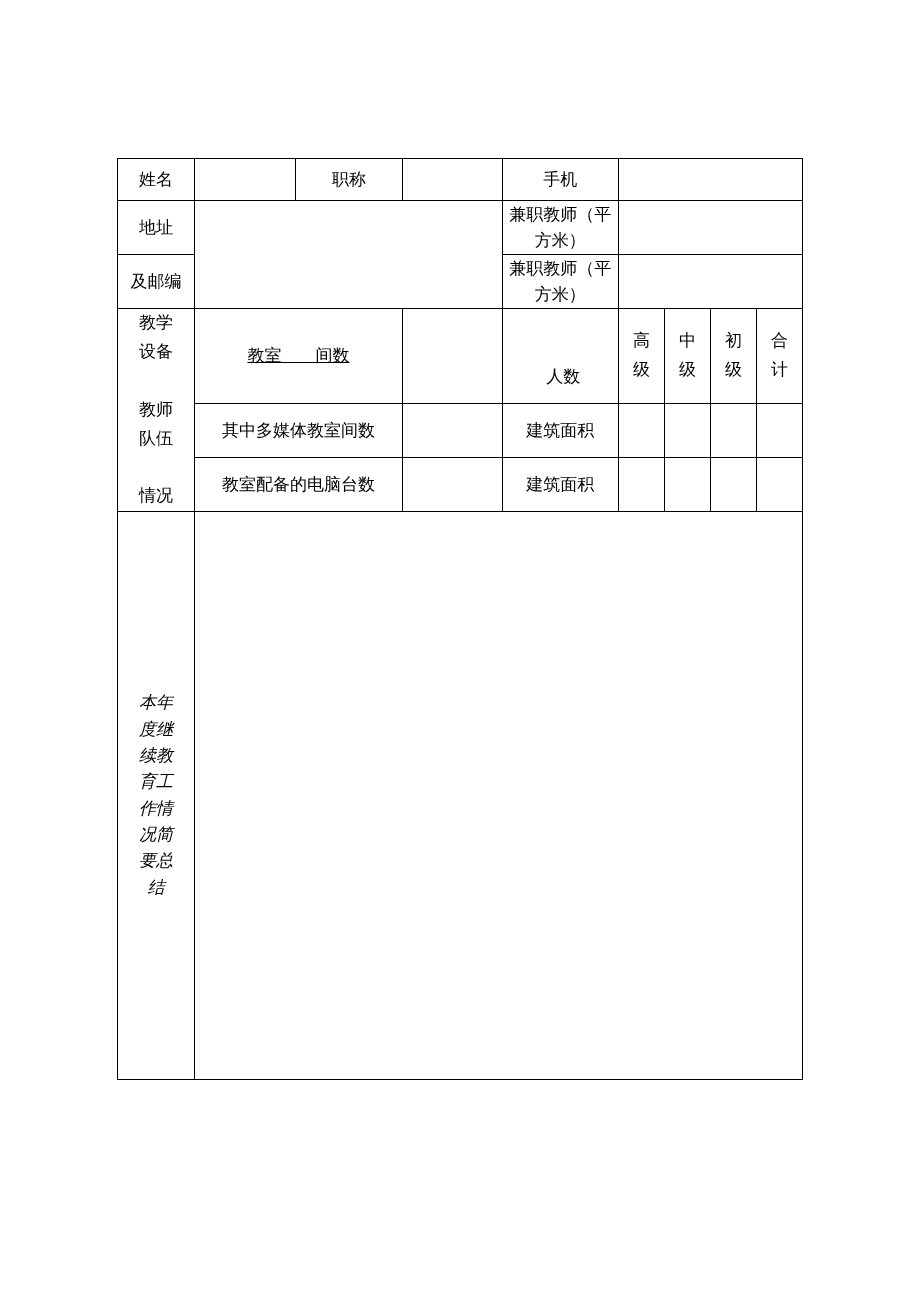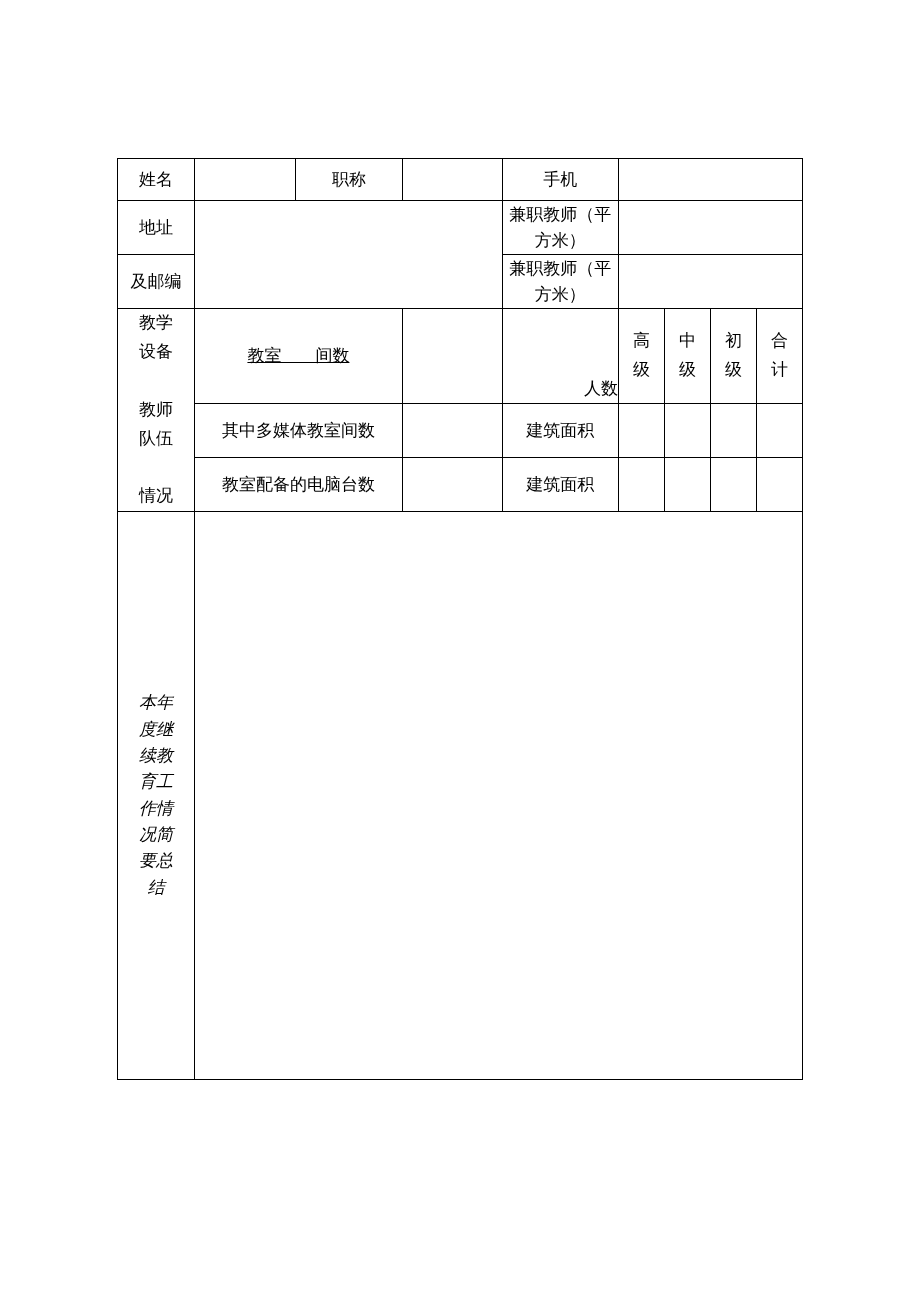"人数" td { padding: 0 0 2px 6px -> 0 0 14px 6px; text-align: right -> center }
